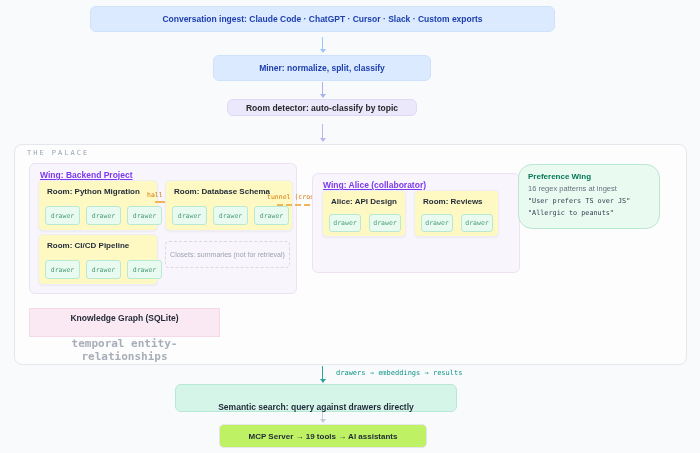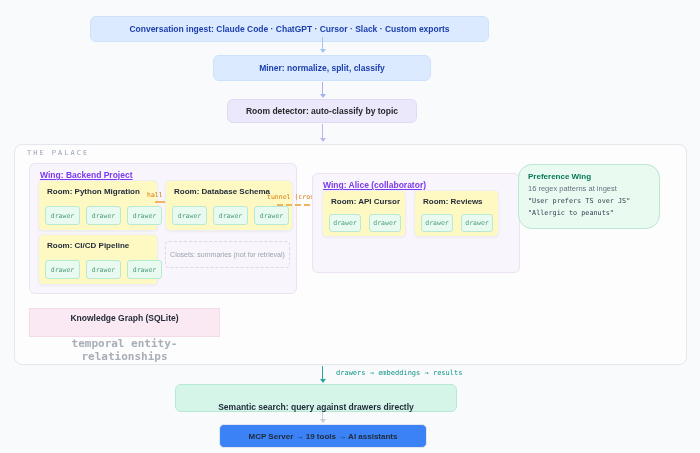"Conversation ingest: Claude Code ·" .ingest { top: 16px -> 6px; width: 399px -> 465px }
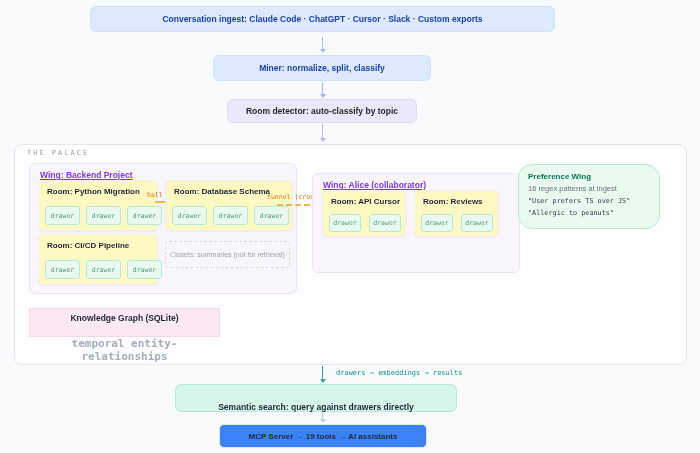"Room detector: auto-classify by topic" .detector { height: 24px -> 17px }
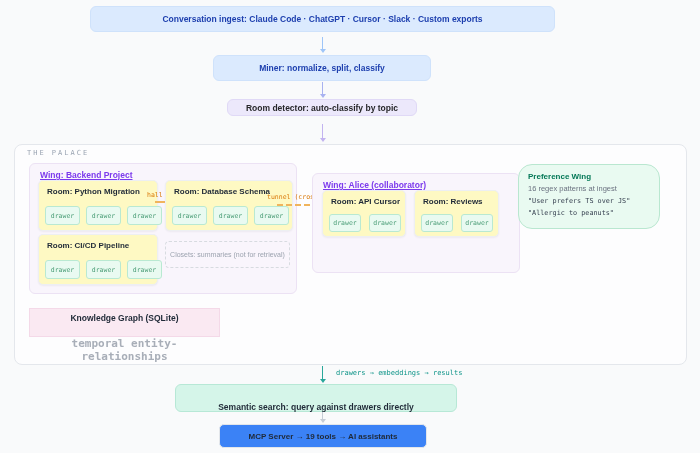"Room: API Cursor" div.room-title { text: Room: API Cursor -> Alice: API Design }
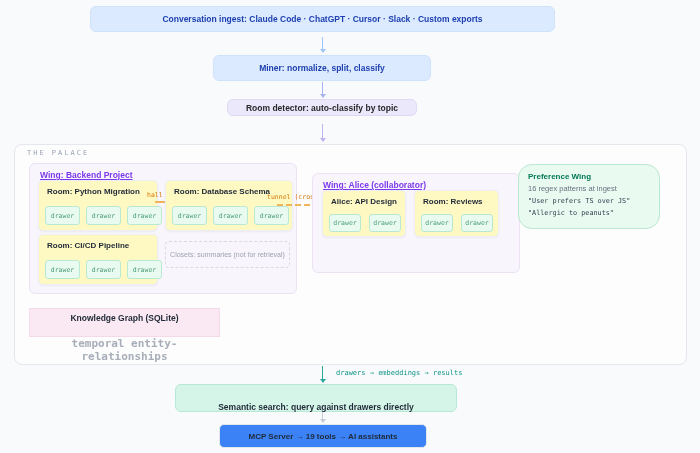"MCP Server → 19 tools" .mcp { background: #3b82f6 -> #bef264 }
